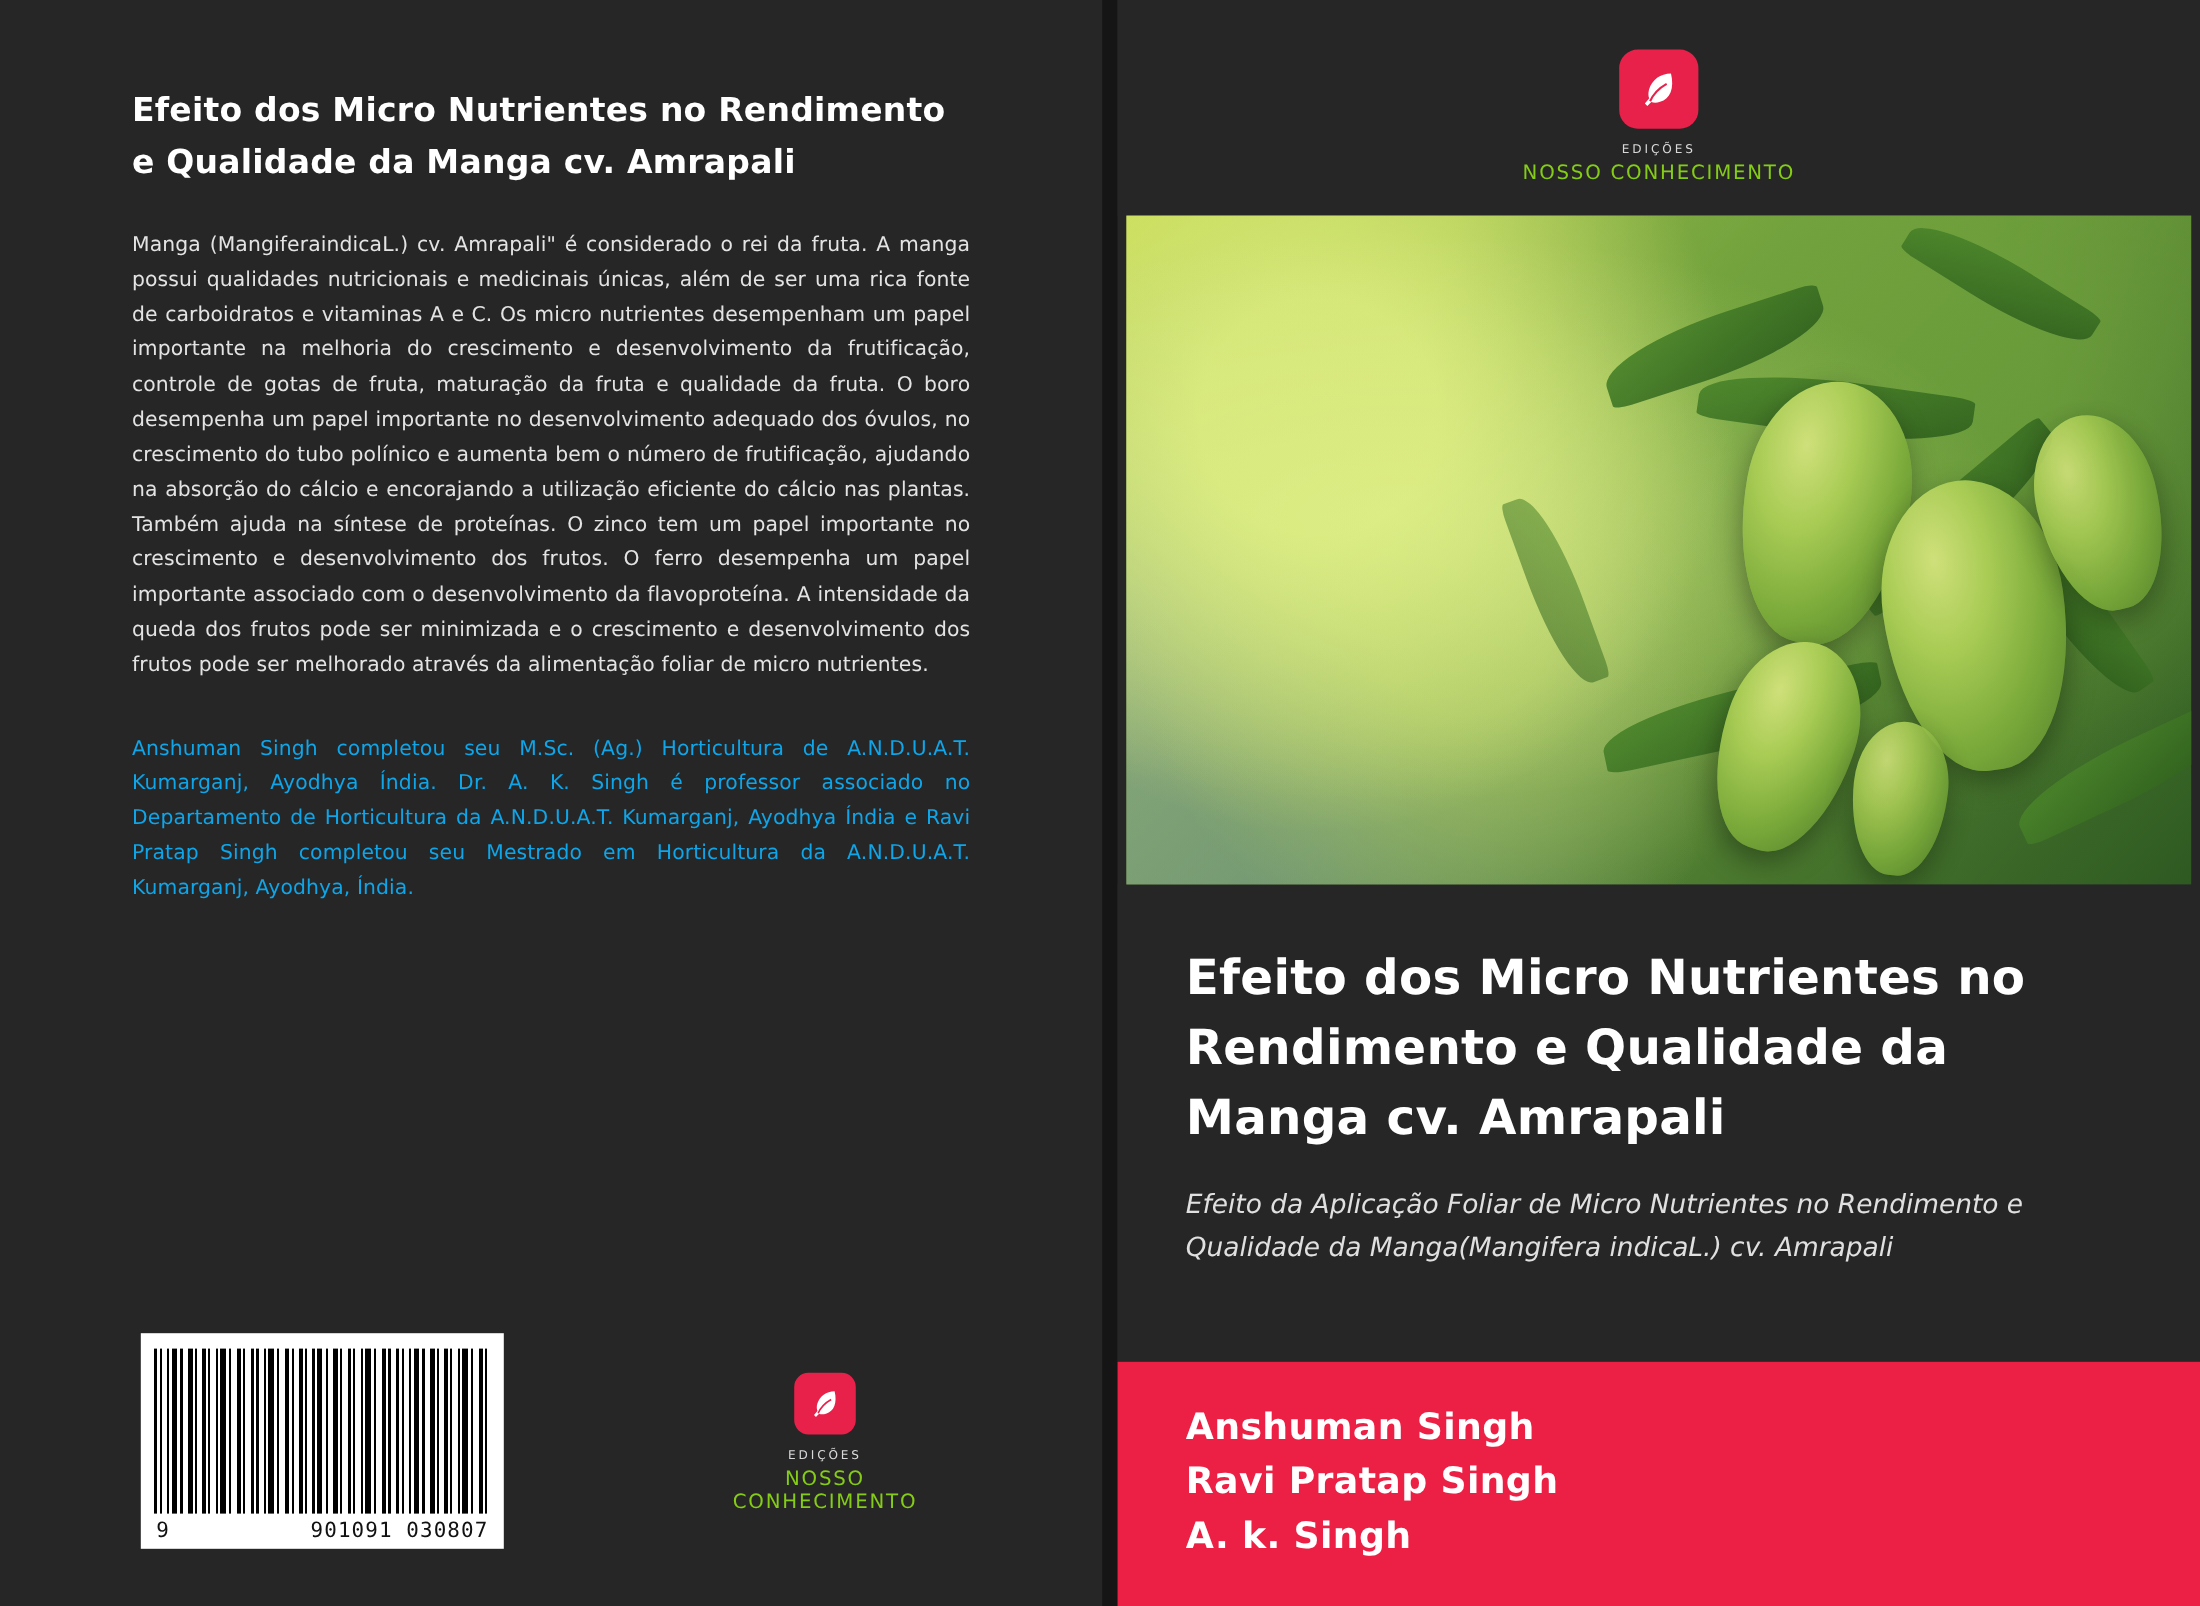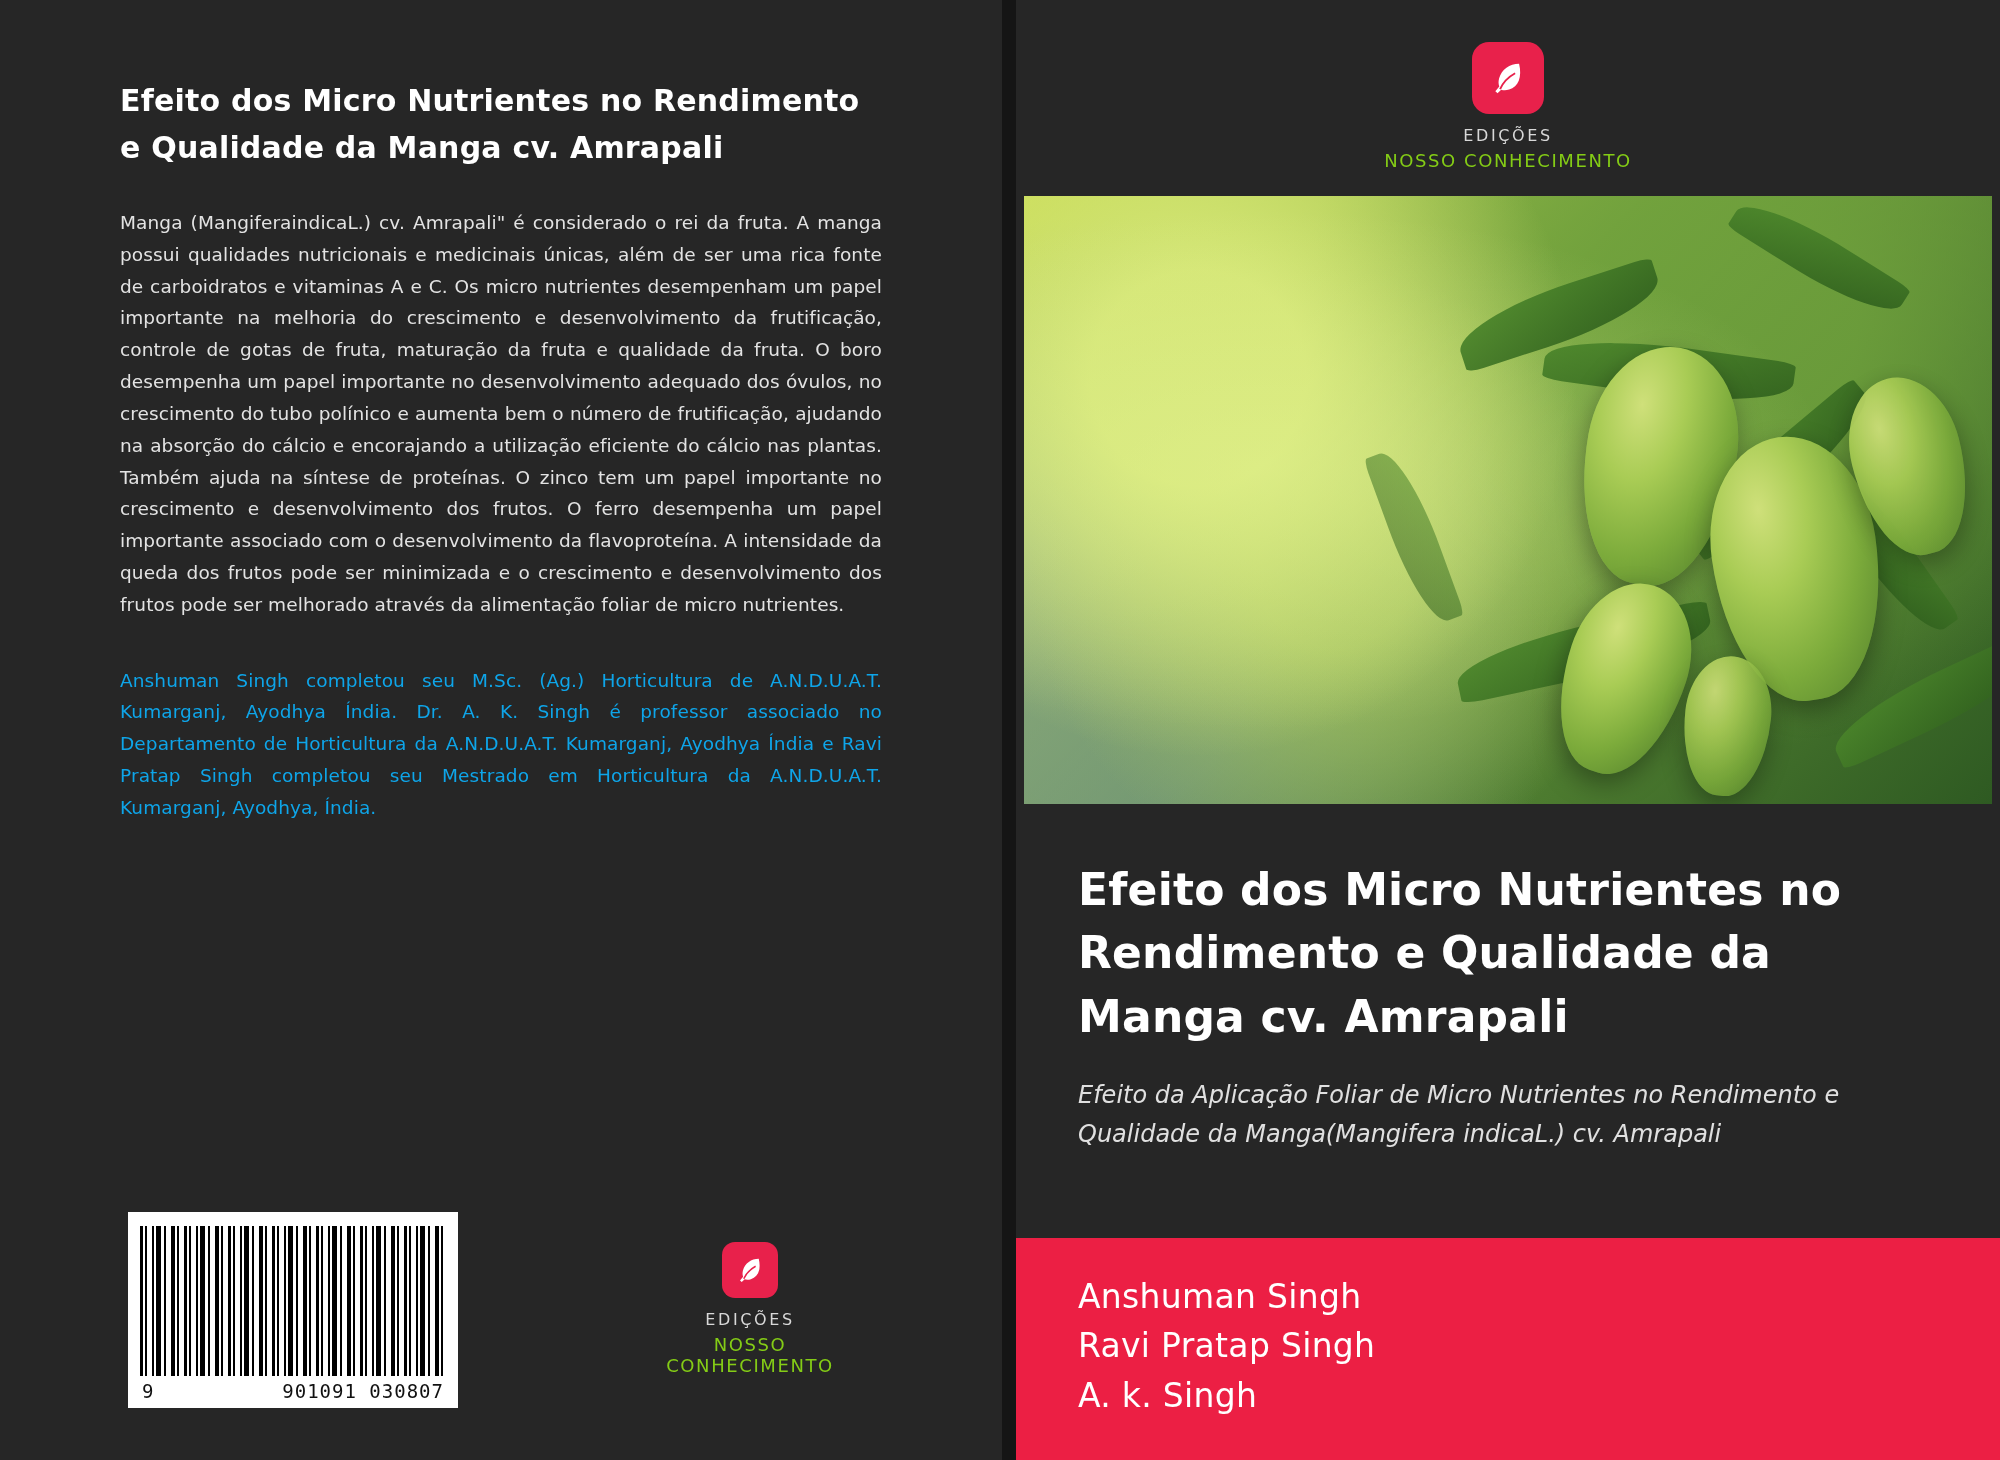"EDIÇÕES" .pub-line1 { font-size: 16px -> 11px }
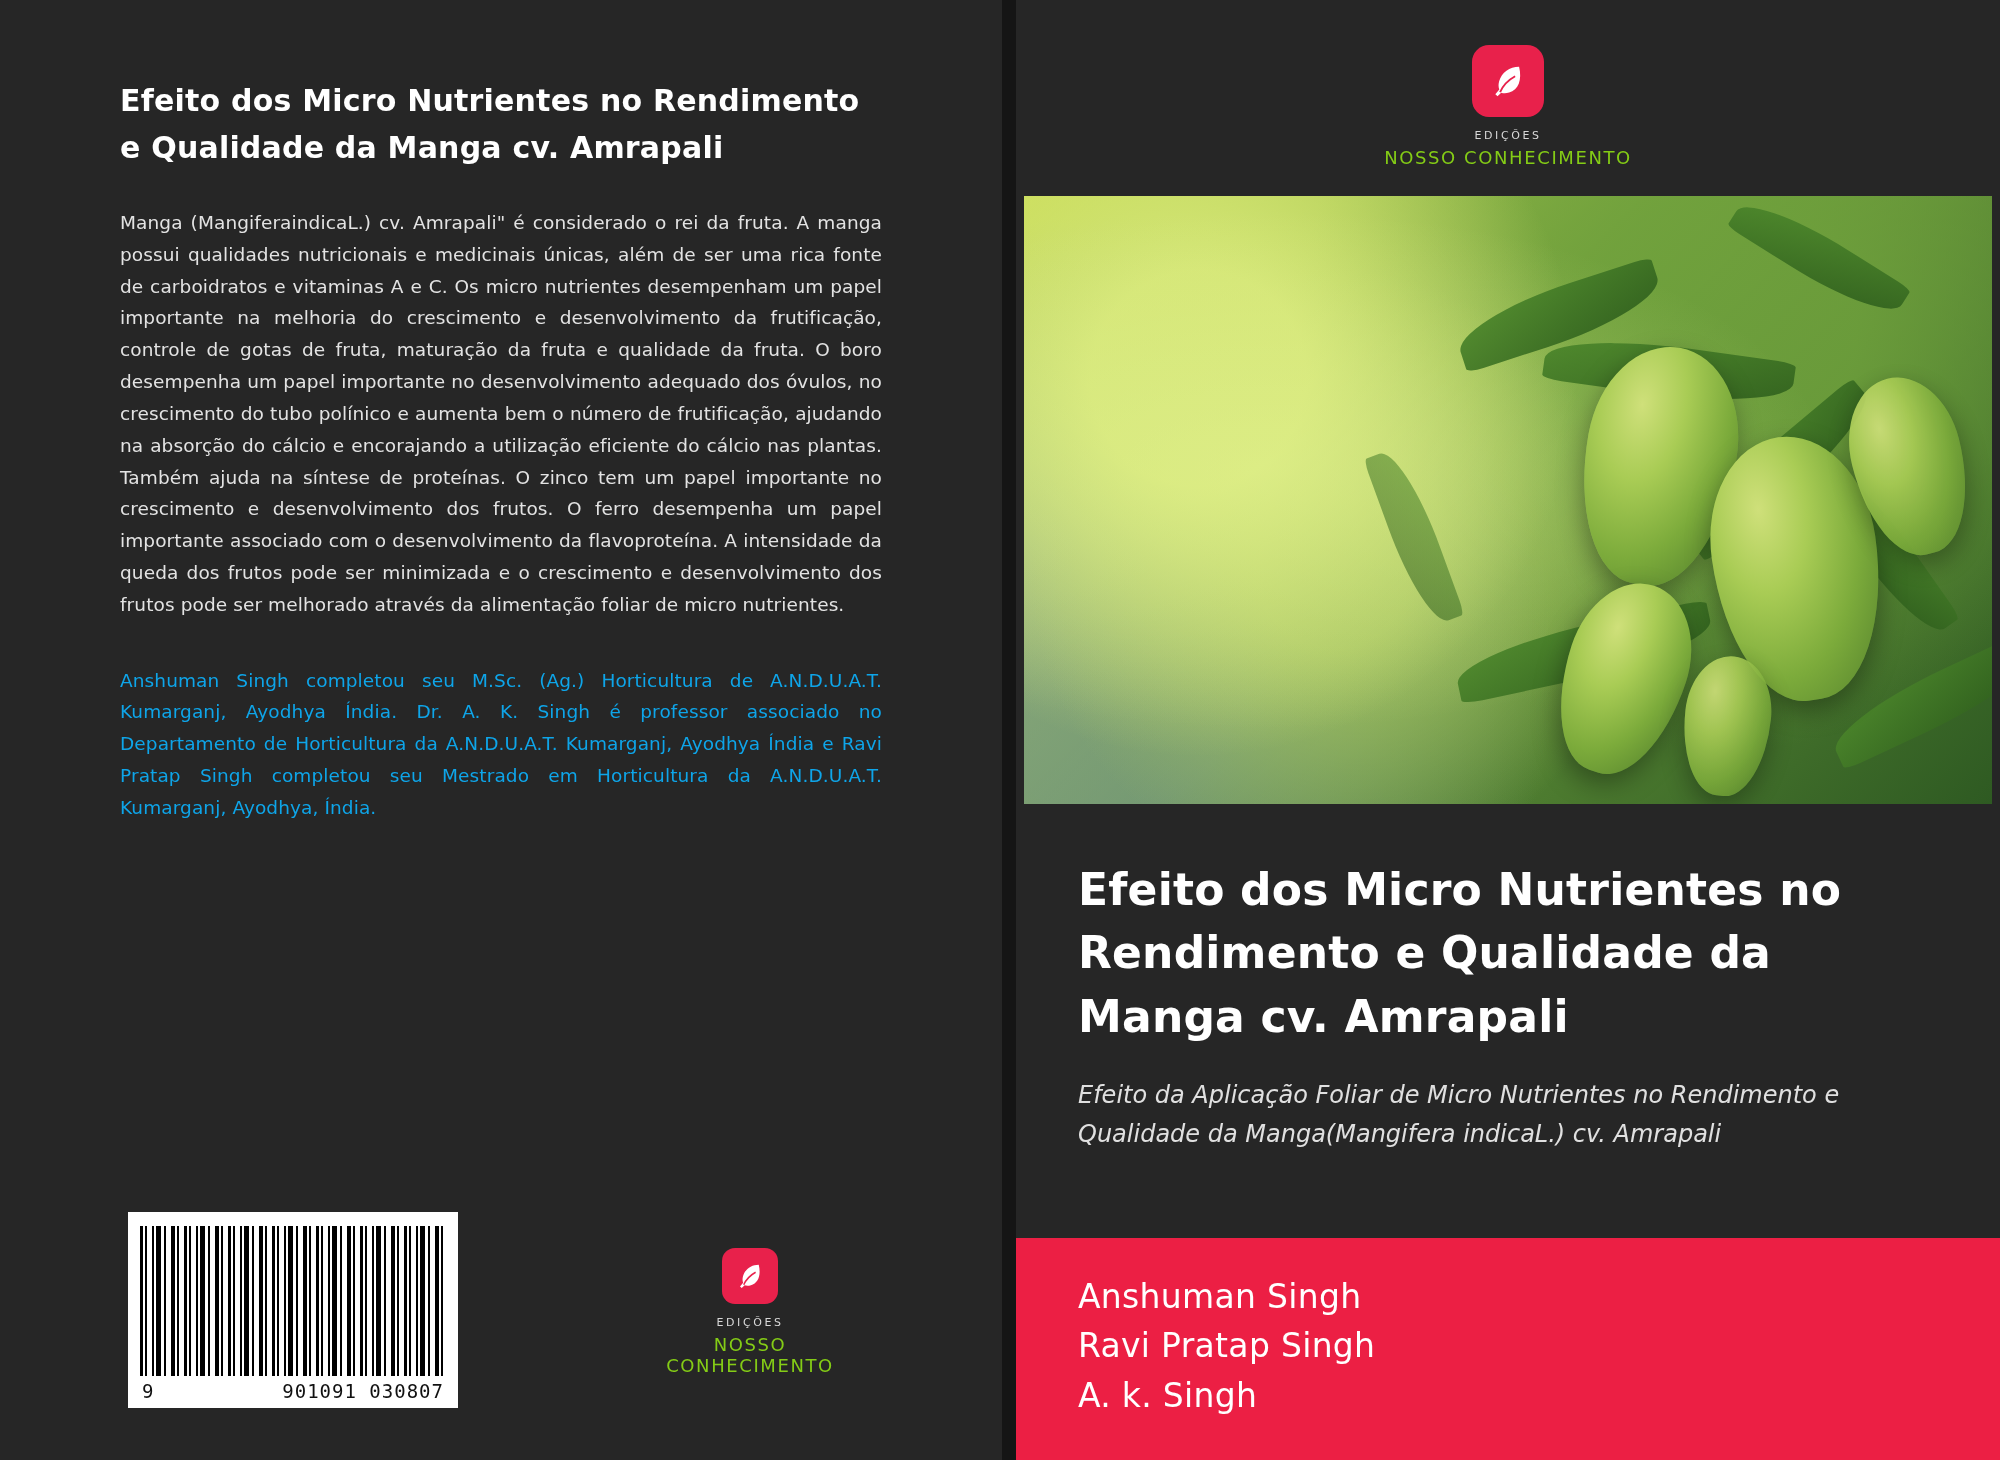"Anshuman Singh" .author { font-weight: normal -> bold }
